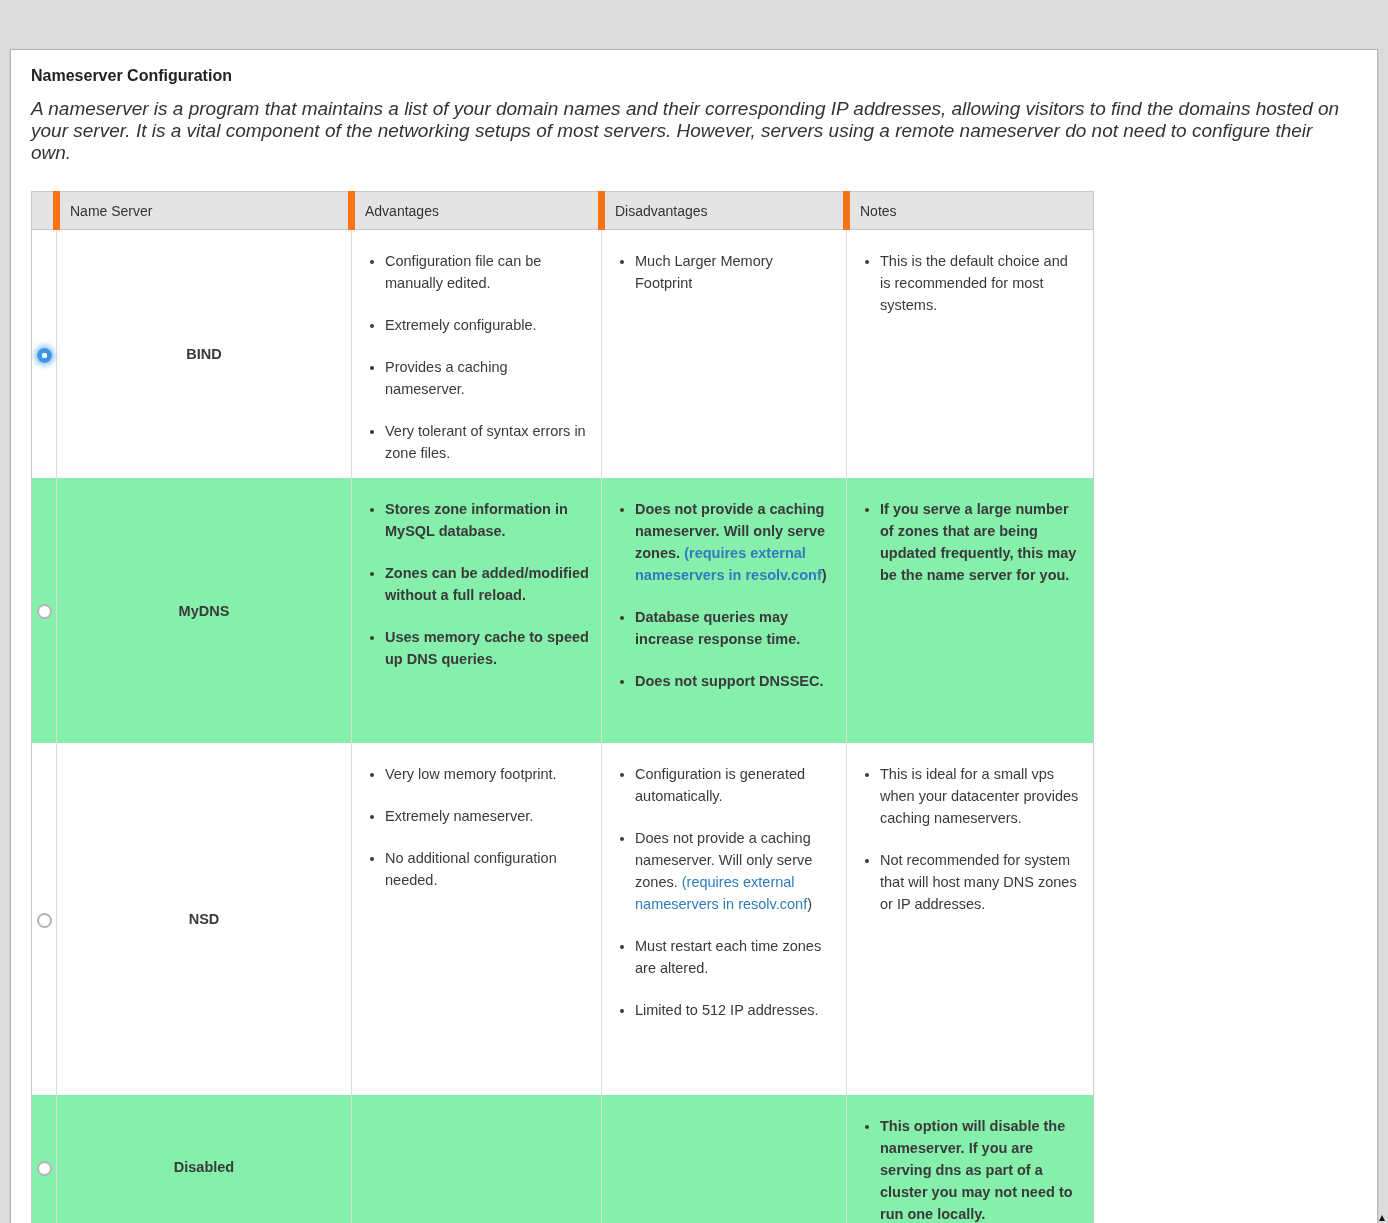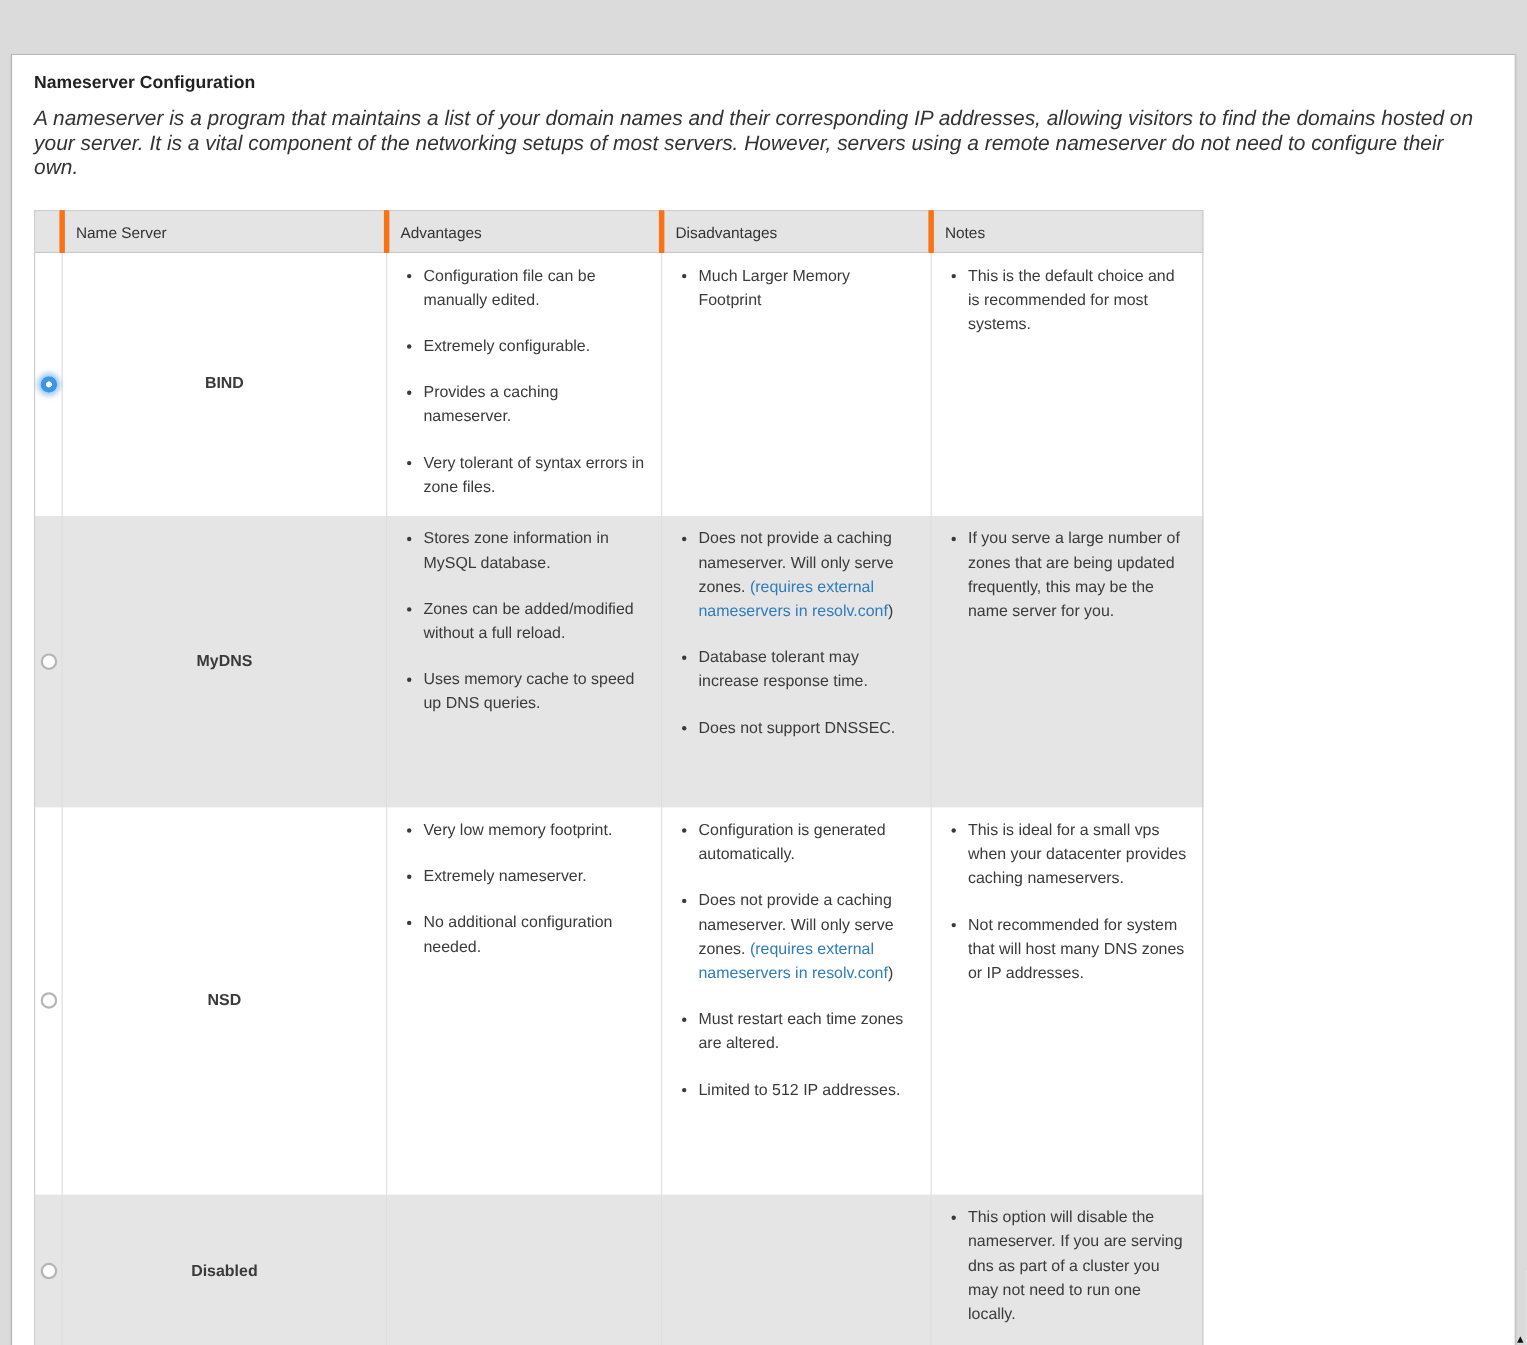"Name Server" .ns-table thead th { border-right: 5px solid #f97316 -> 7px solid #f97316 }
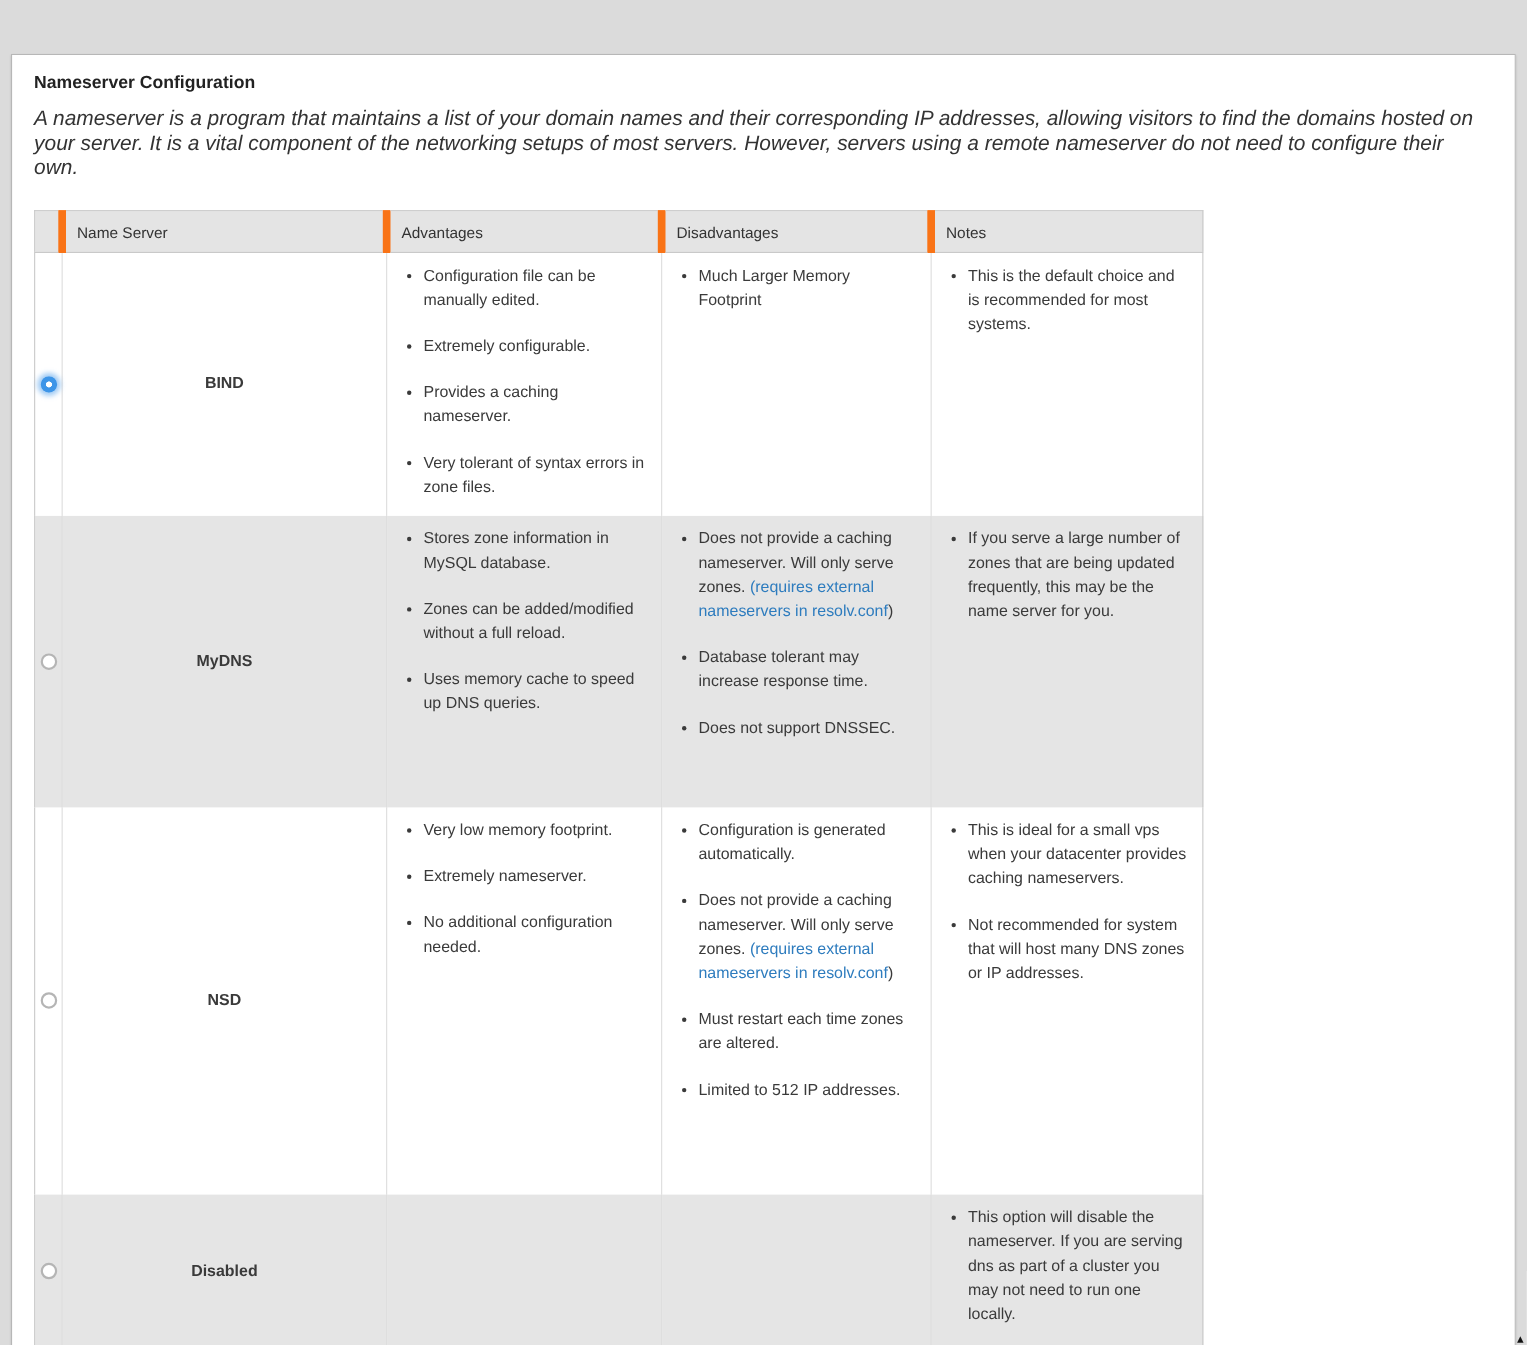"Configuration file can be manually" .cell-list { padding: 10px 12px 14px 14px -> 20px 12px 14px 14px }
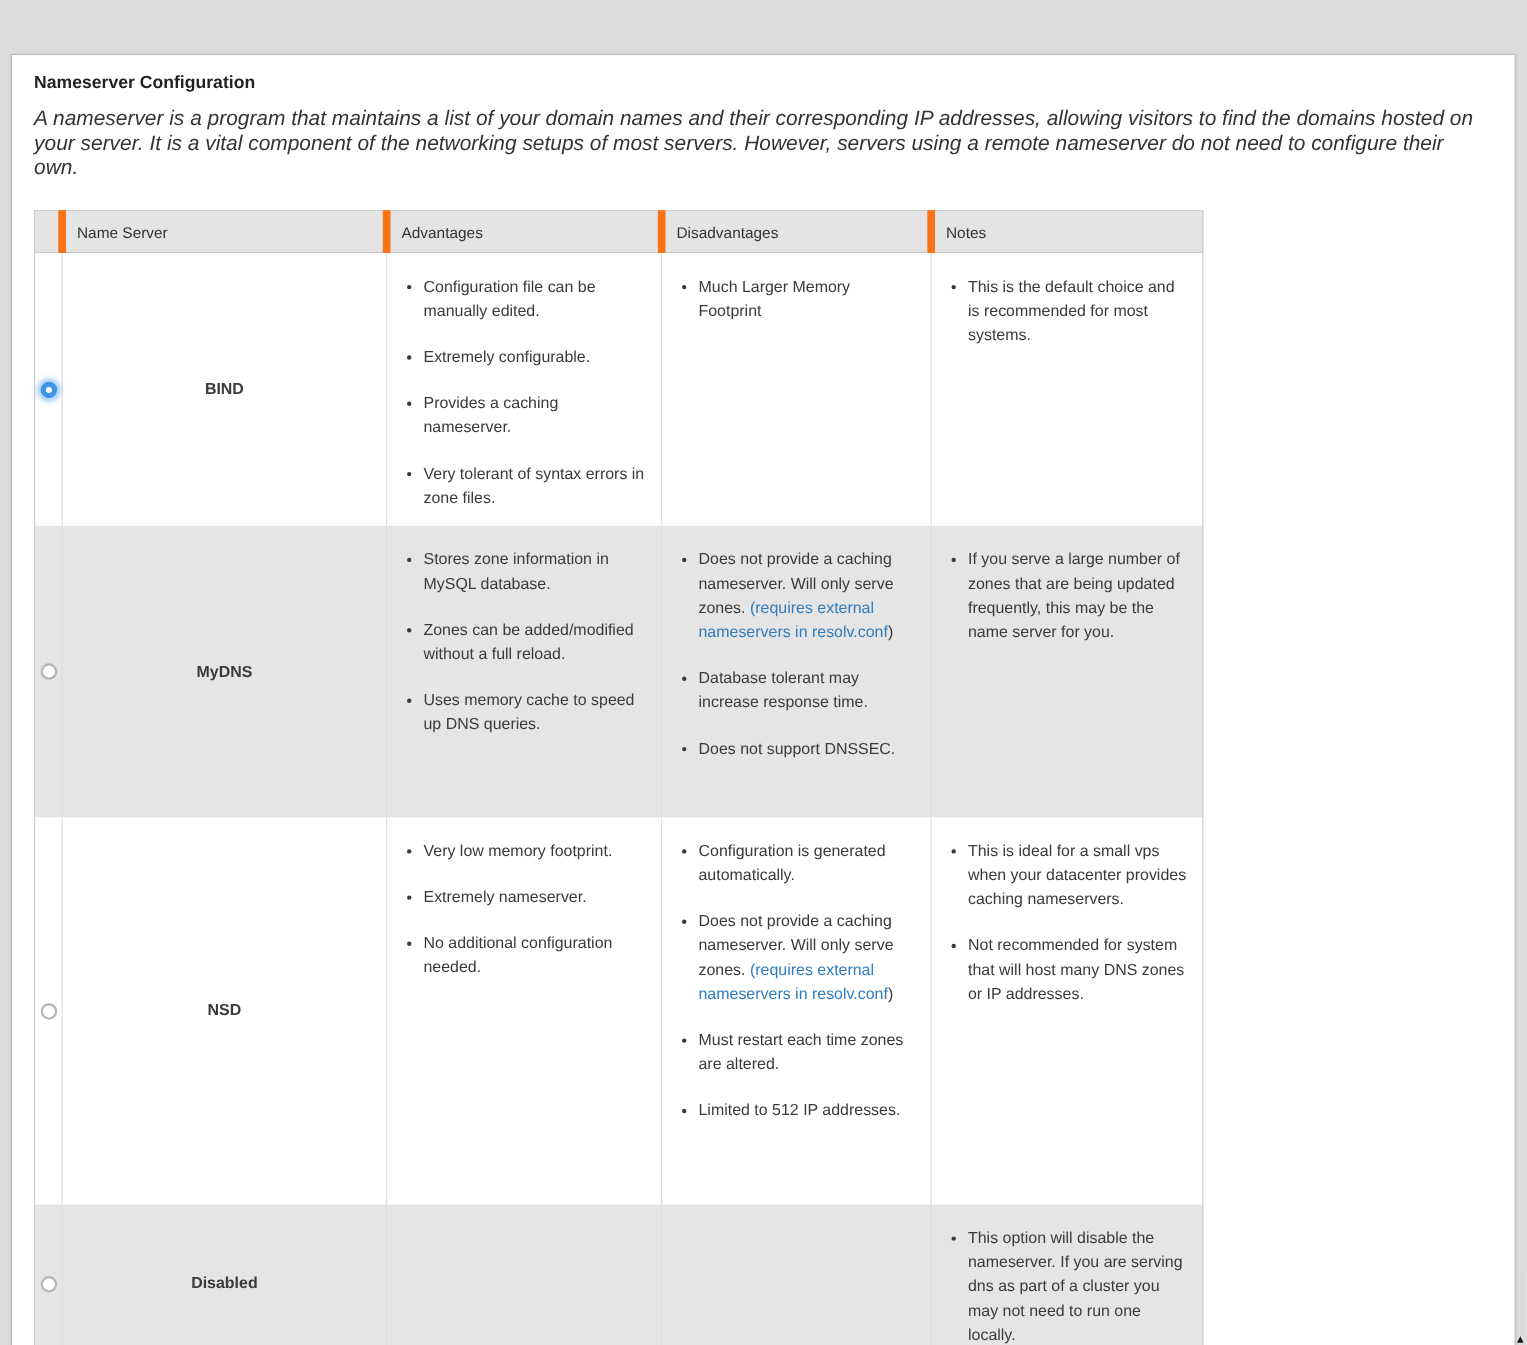"Stores zone information in MySQL" .ns-table tr.alt td { background: #e5e5e5 -> #86efac; font-weight: none -> bold }
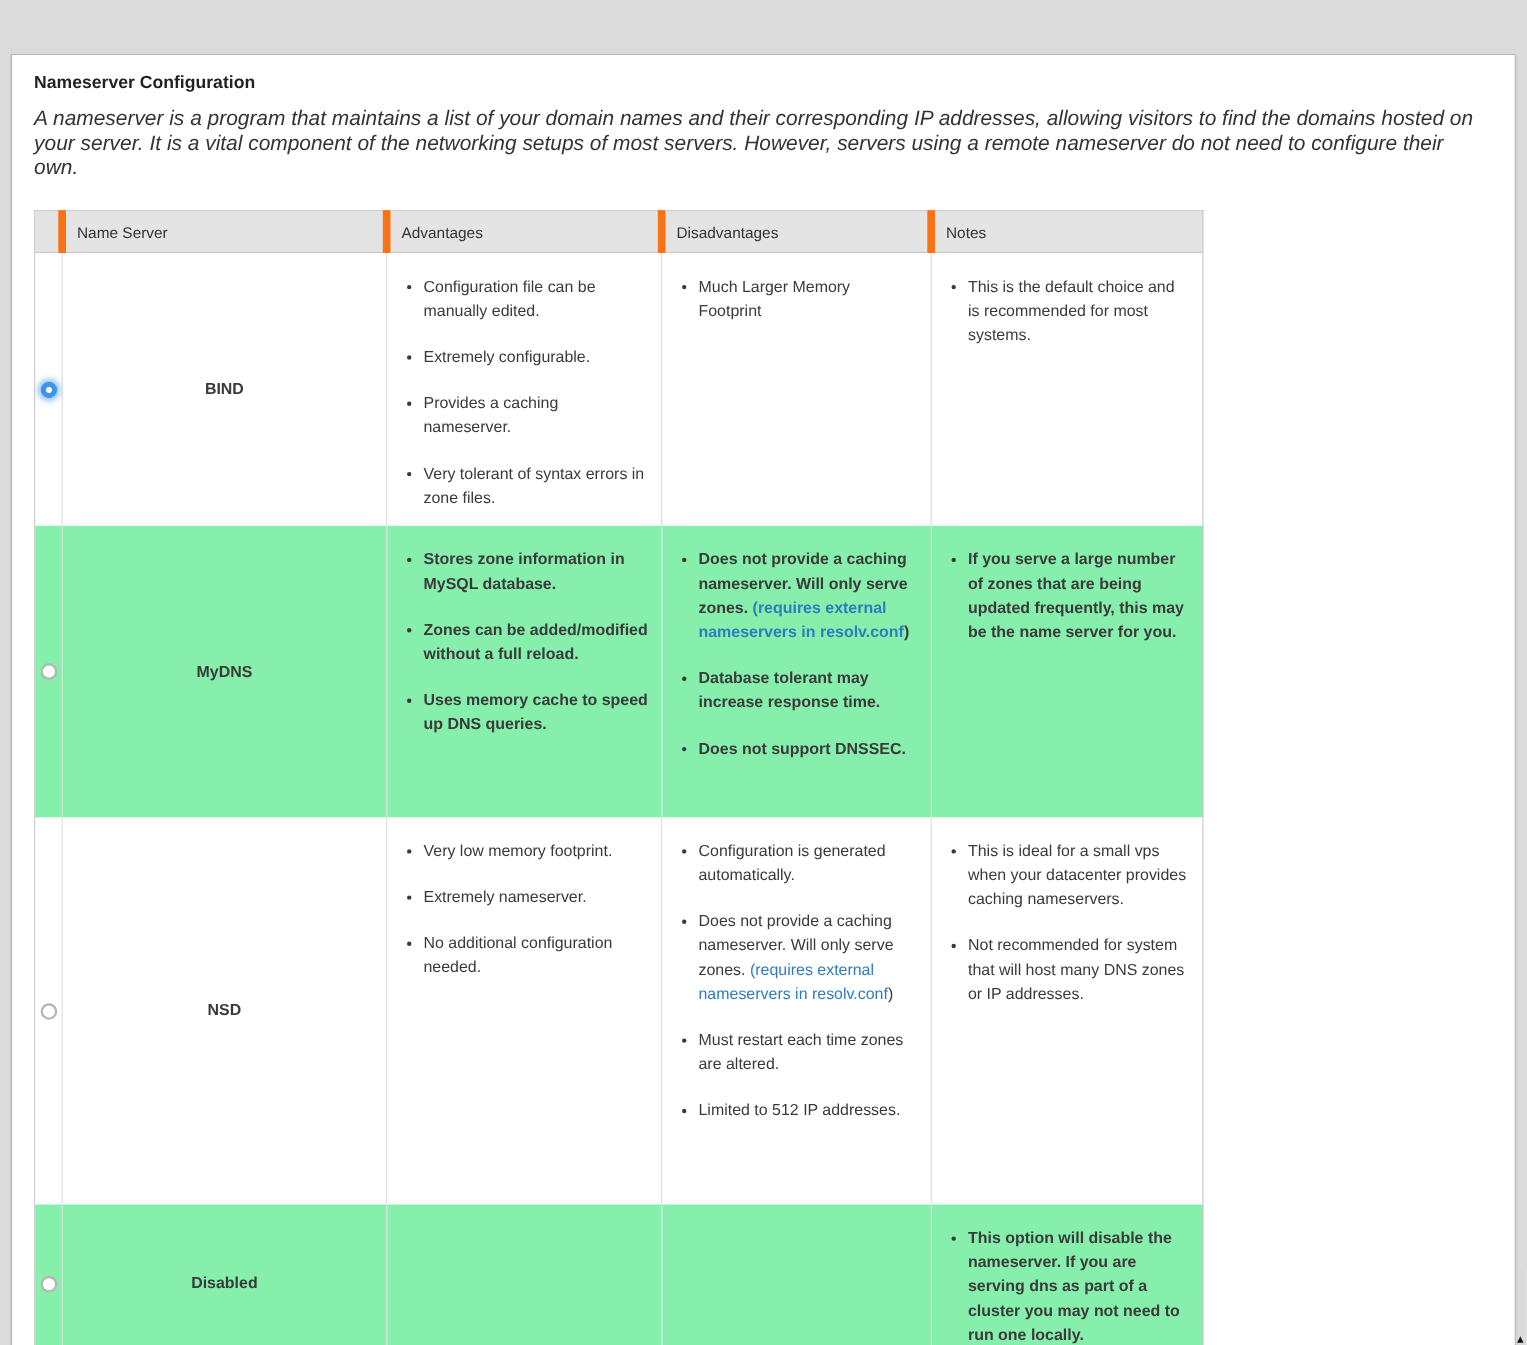"Database tolerant may increase response" li { text: tolerant -> queries }
